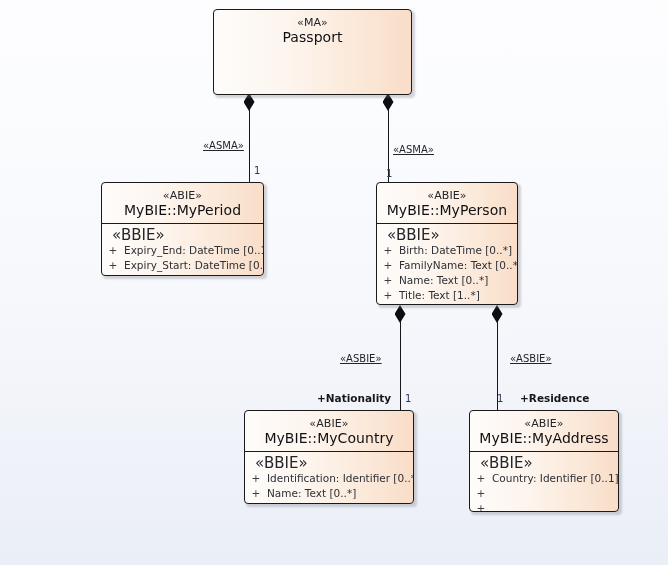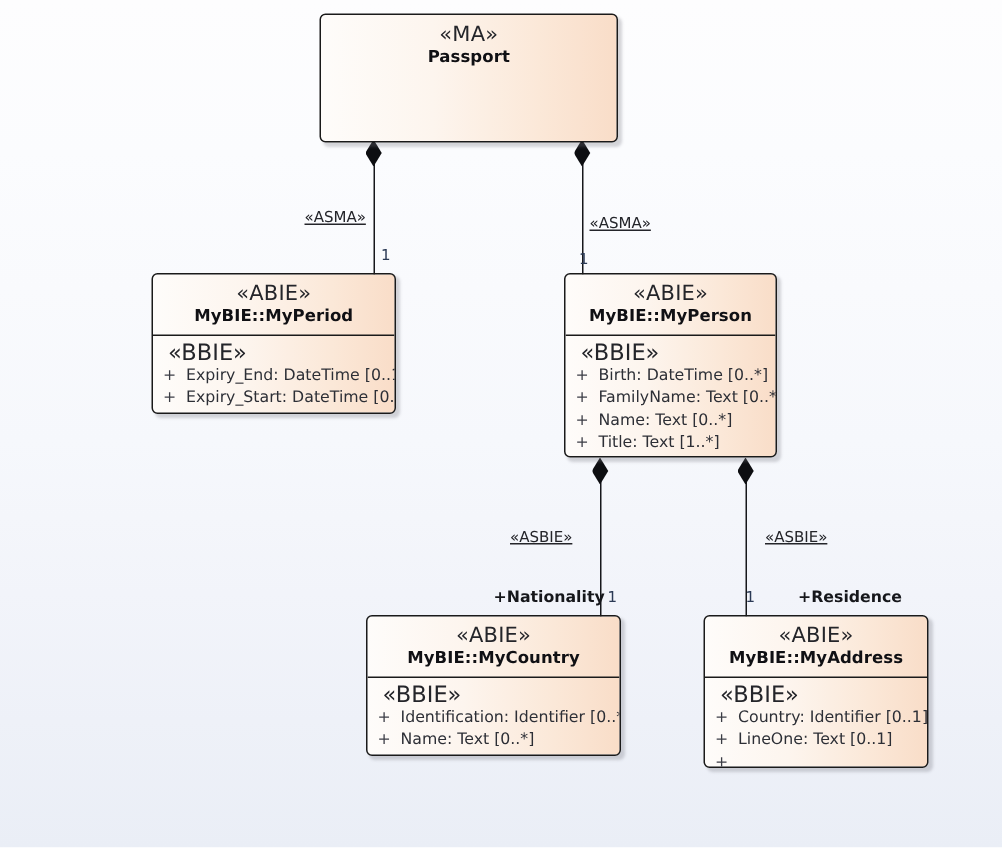"«MA»" .stereotype { font-size: 14px -> 11px }
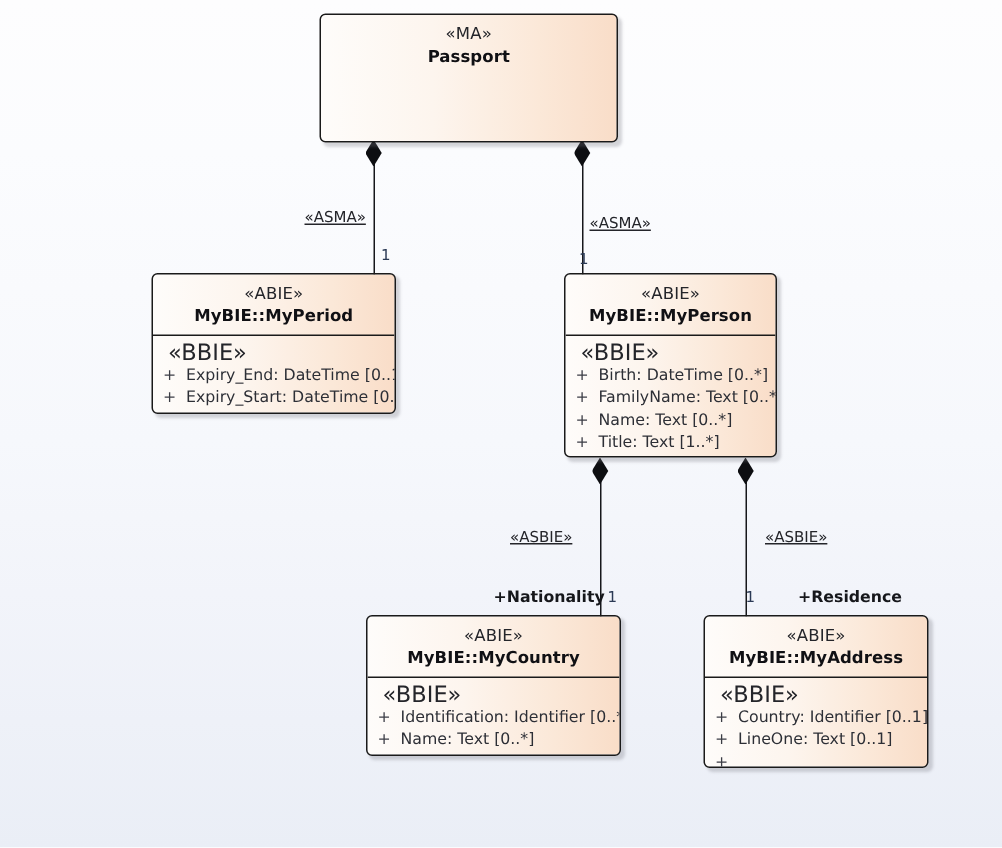"Passport" .cls-name { font-size: 11px -> 14px; font-weight: bold -> normal }
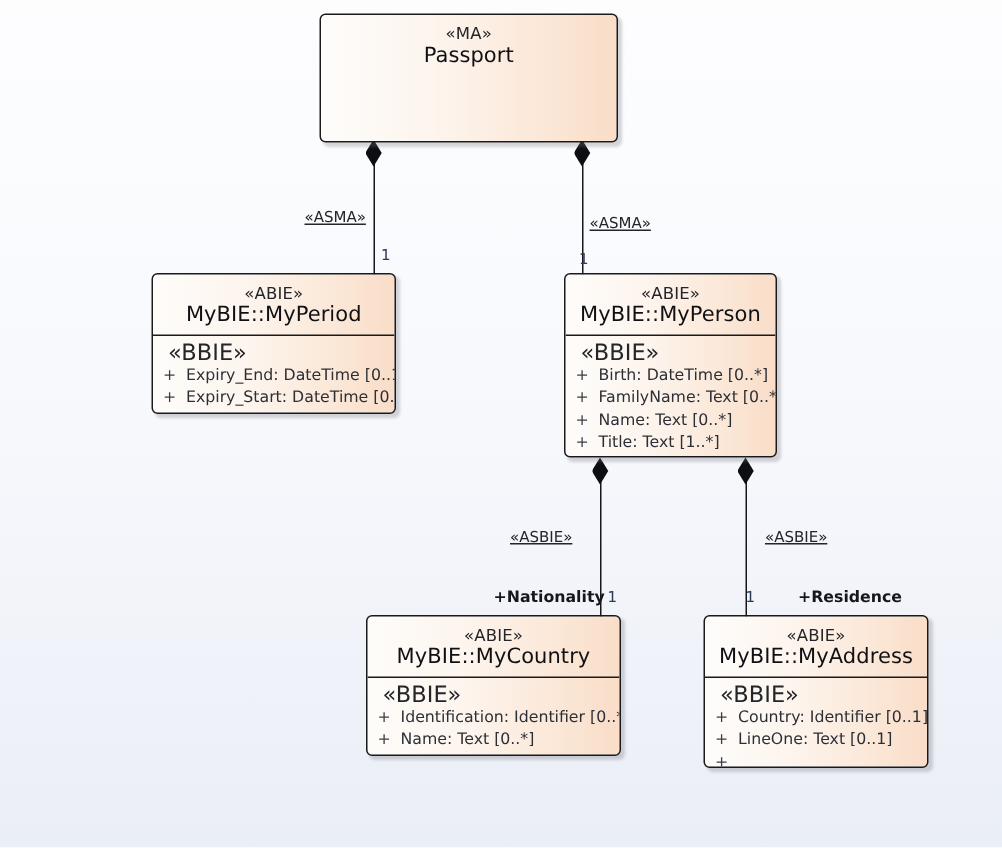"+Nationality" .role-label { margin-left: 12px -> none }
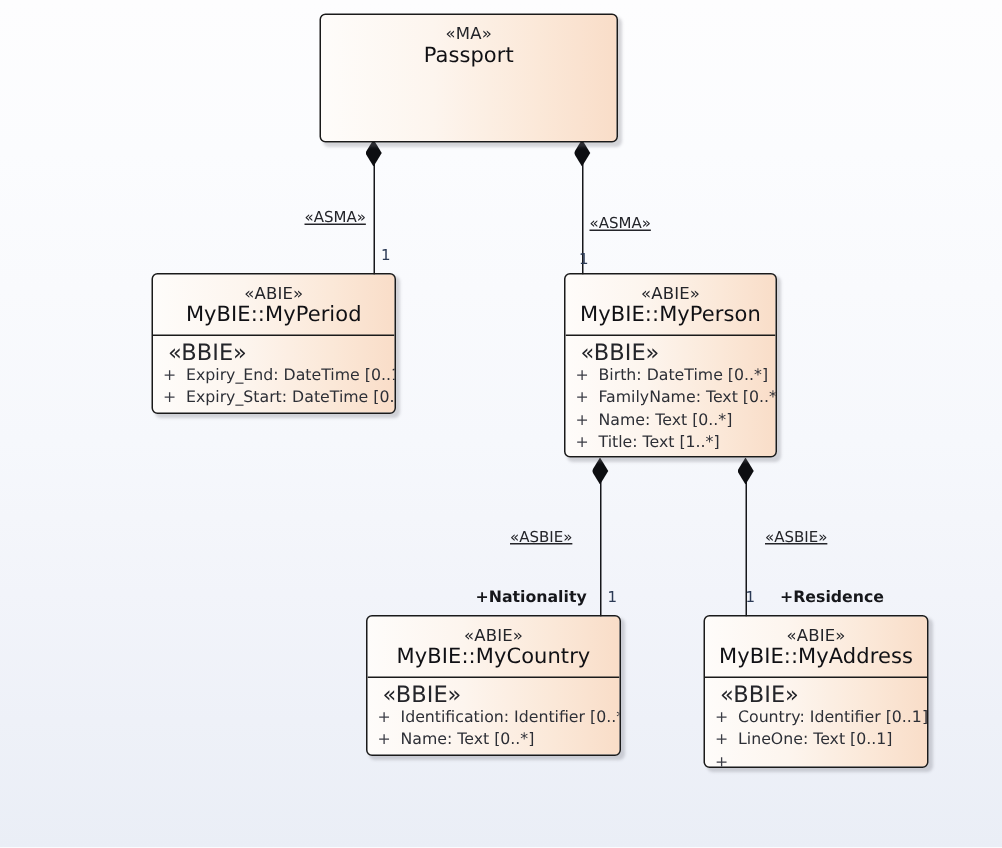"LineOne: Text [0..1]" span.attr-text { html: <span>LineOne: Text [0..1]</span> -> none }
